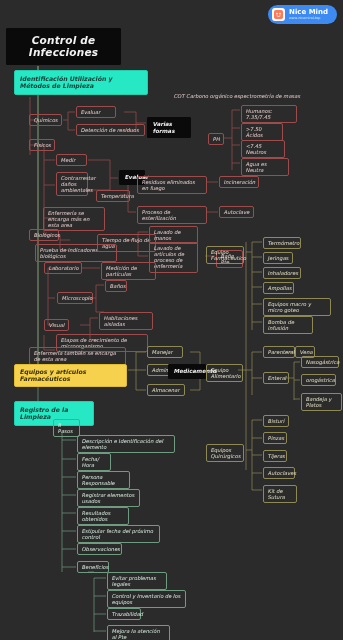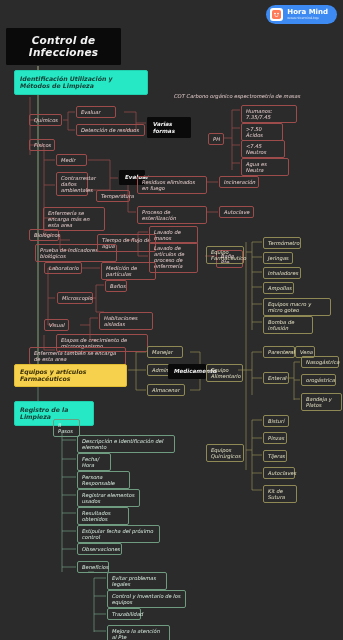"Hora Mind" span.bname { text: Hora -> Nice }
